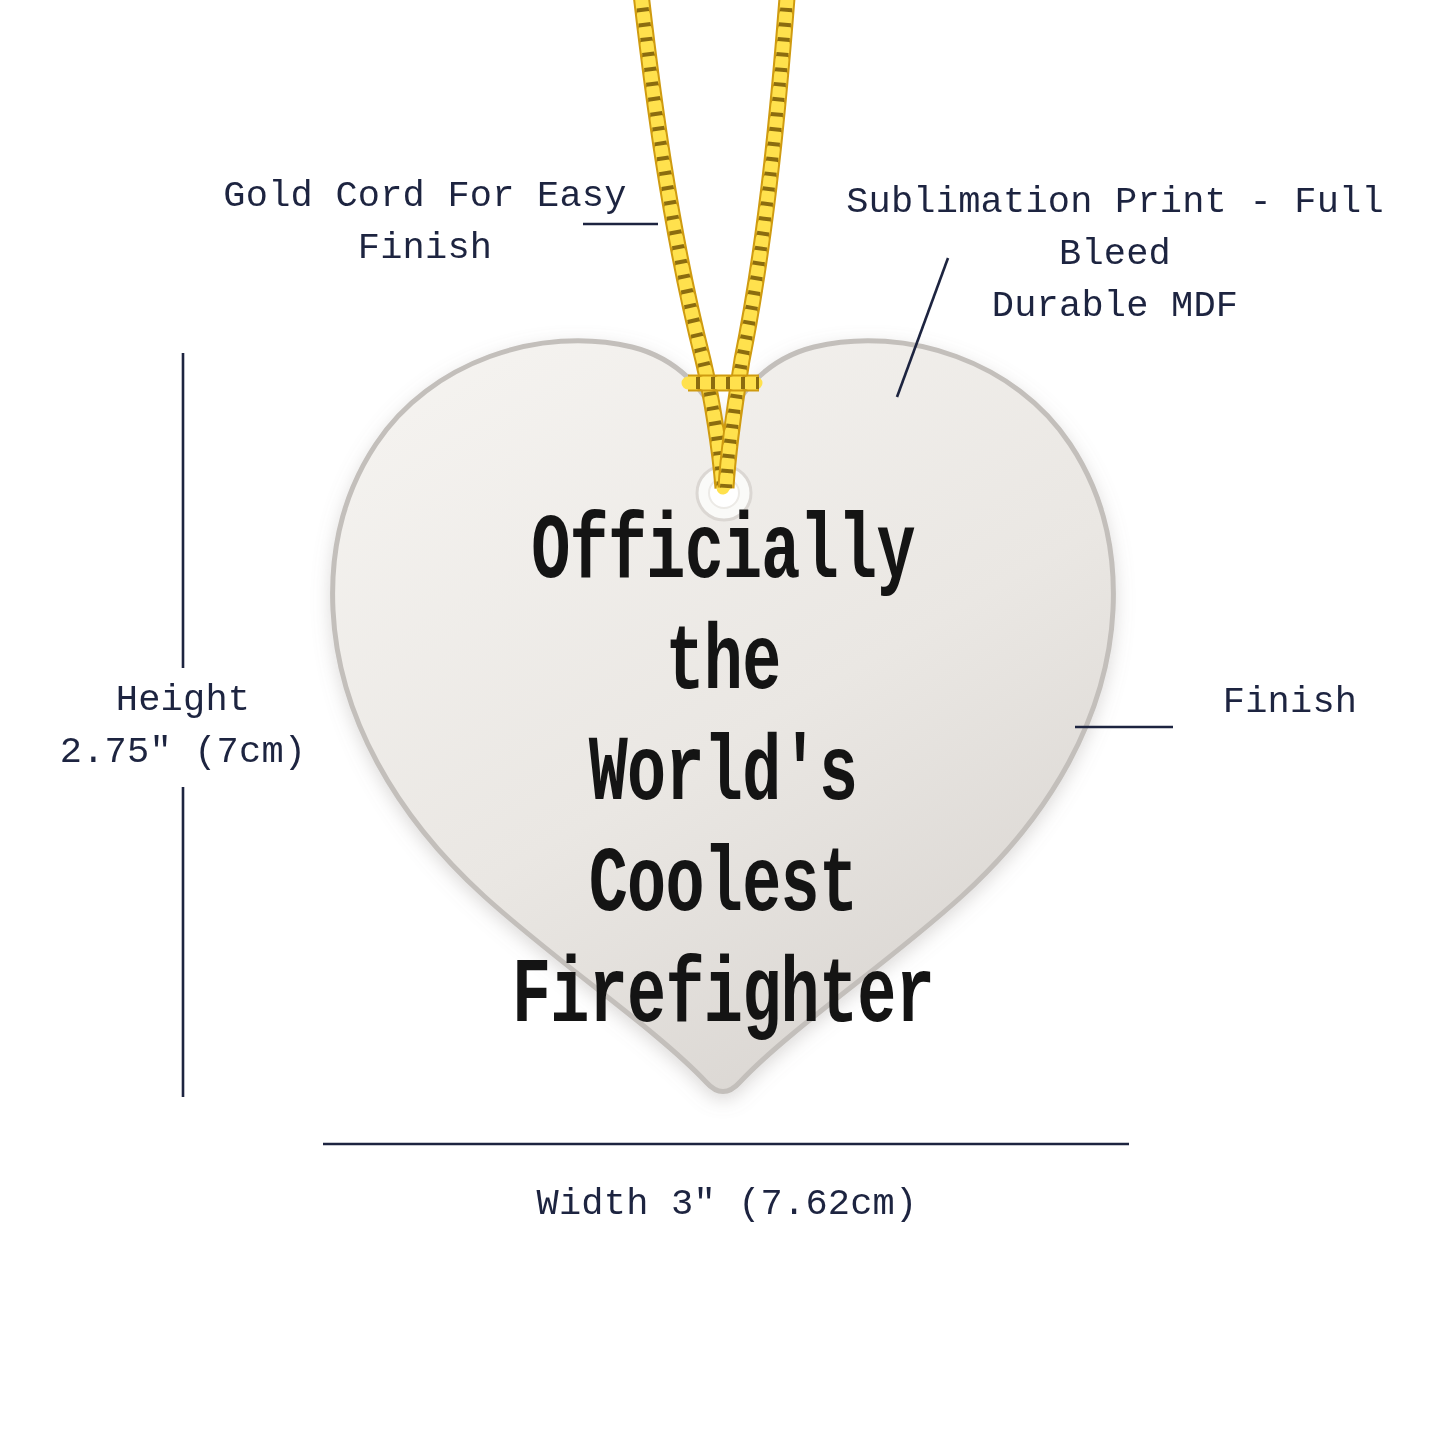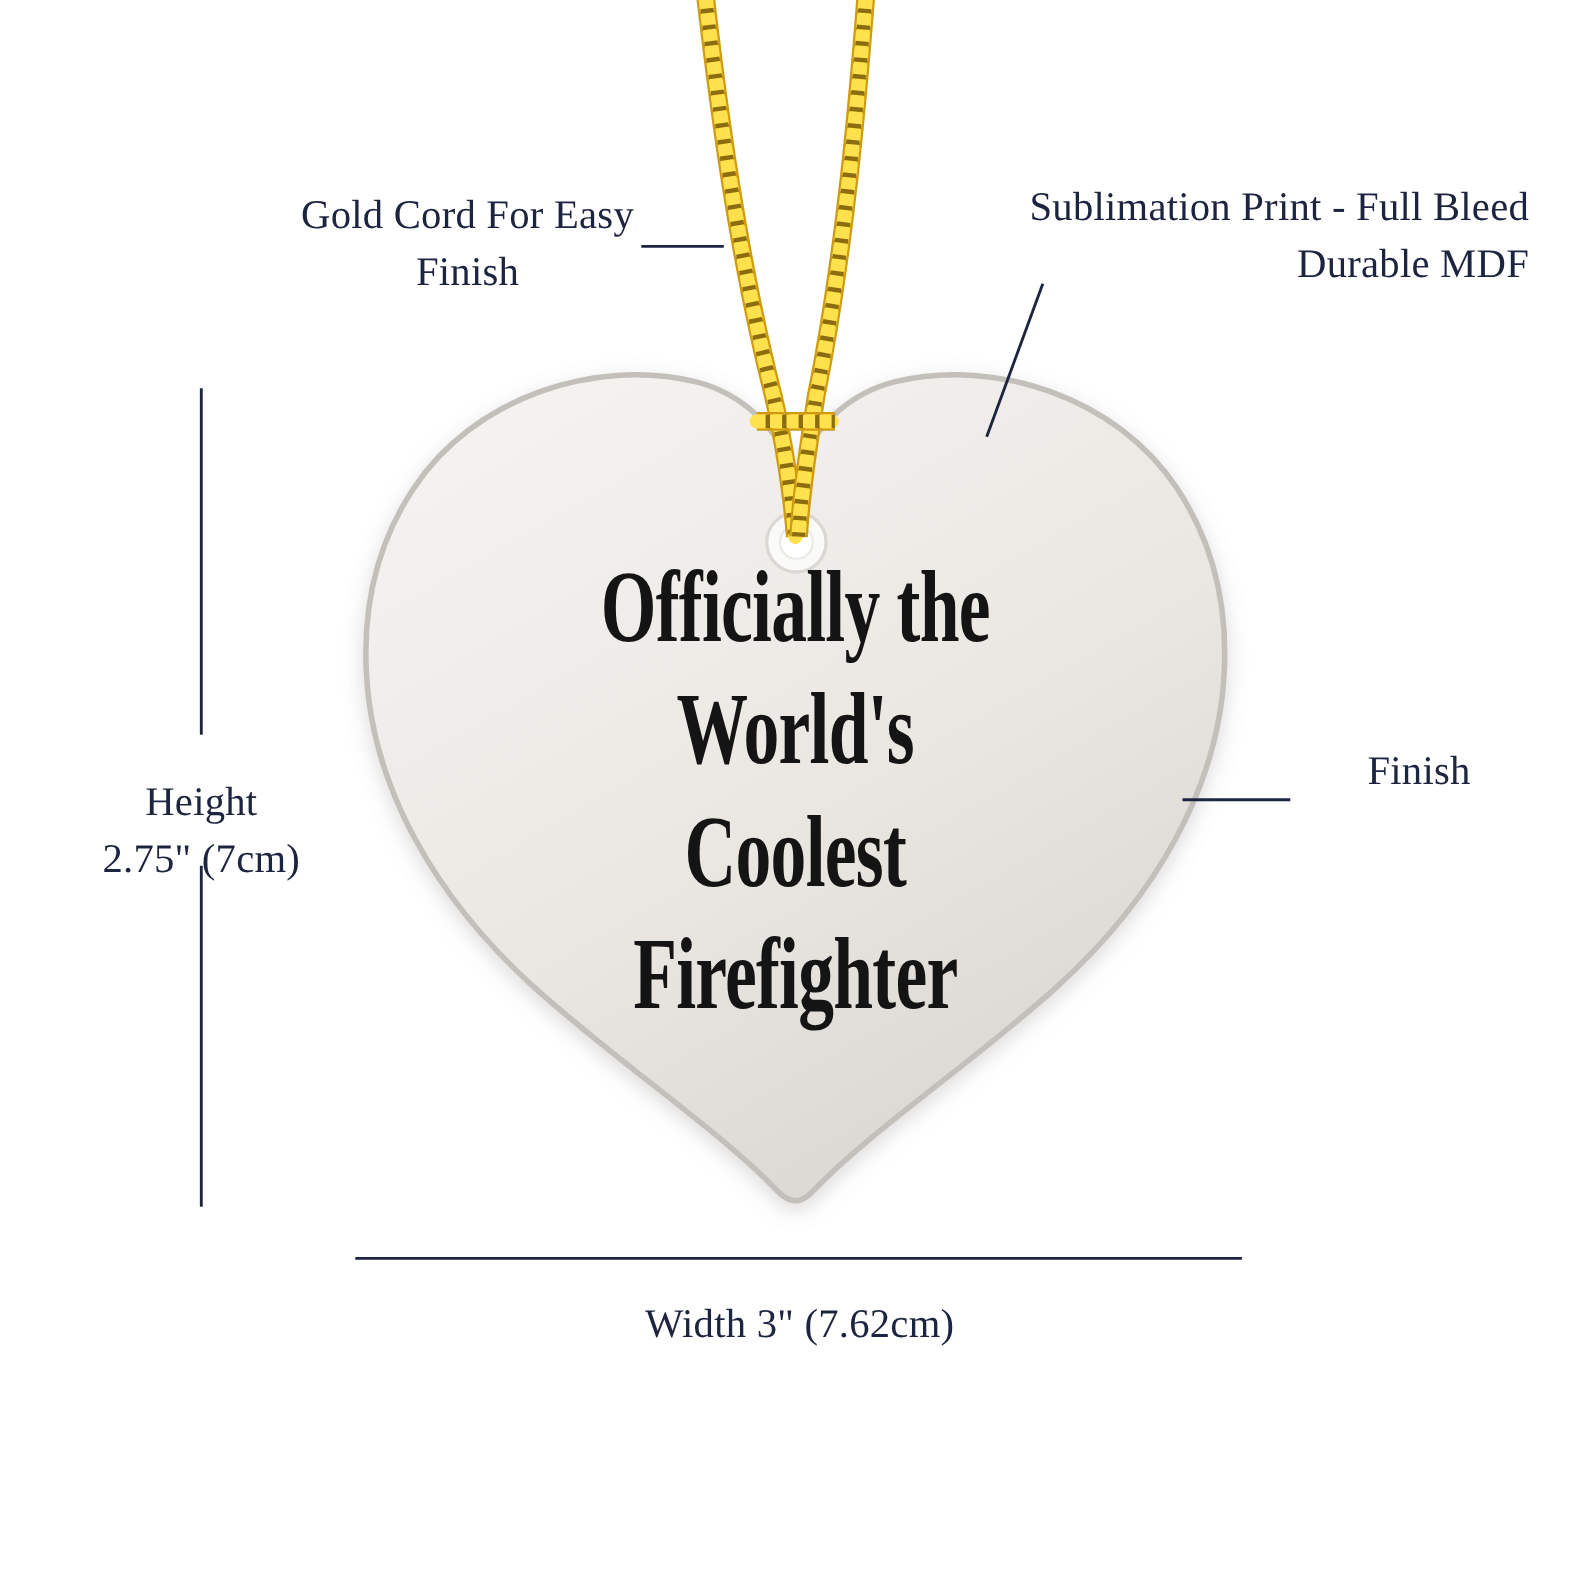"Gold Cord For Easy" .canvas { font-family: Liberation Serif, serif -> Liberation Mono, monospace }
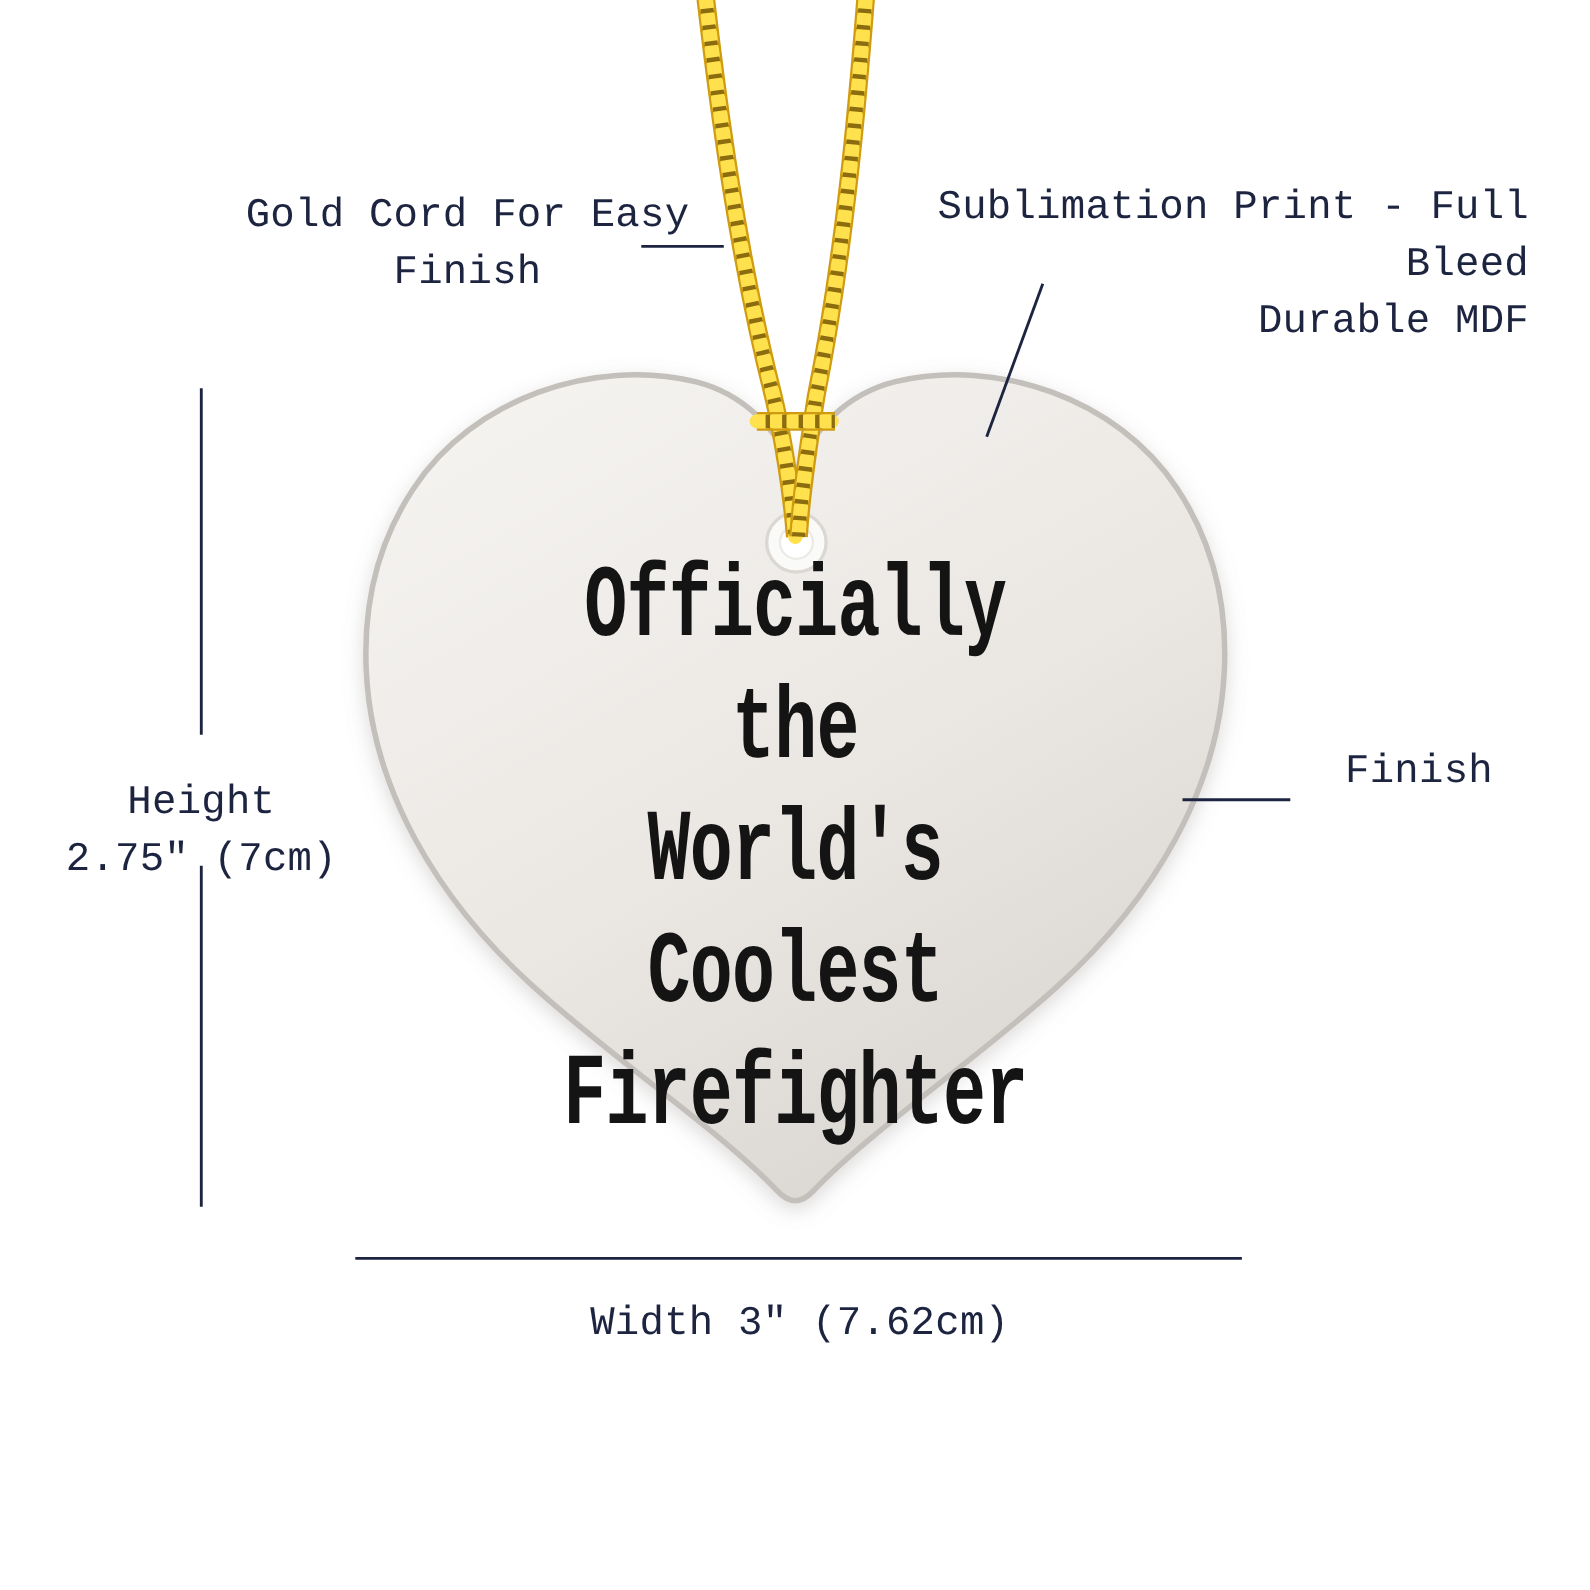"Sublimation Print - Full Bleed" div.label { text-align: right -> none; top: 163px -> 176px }
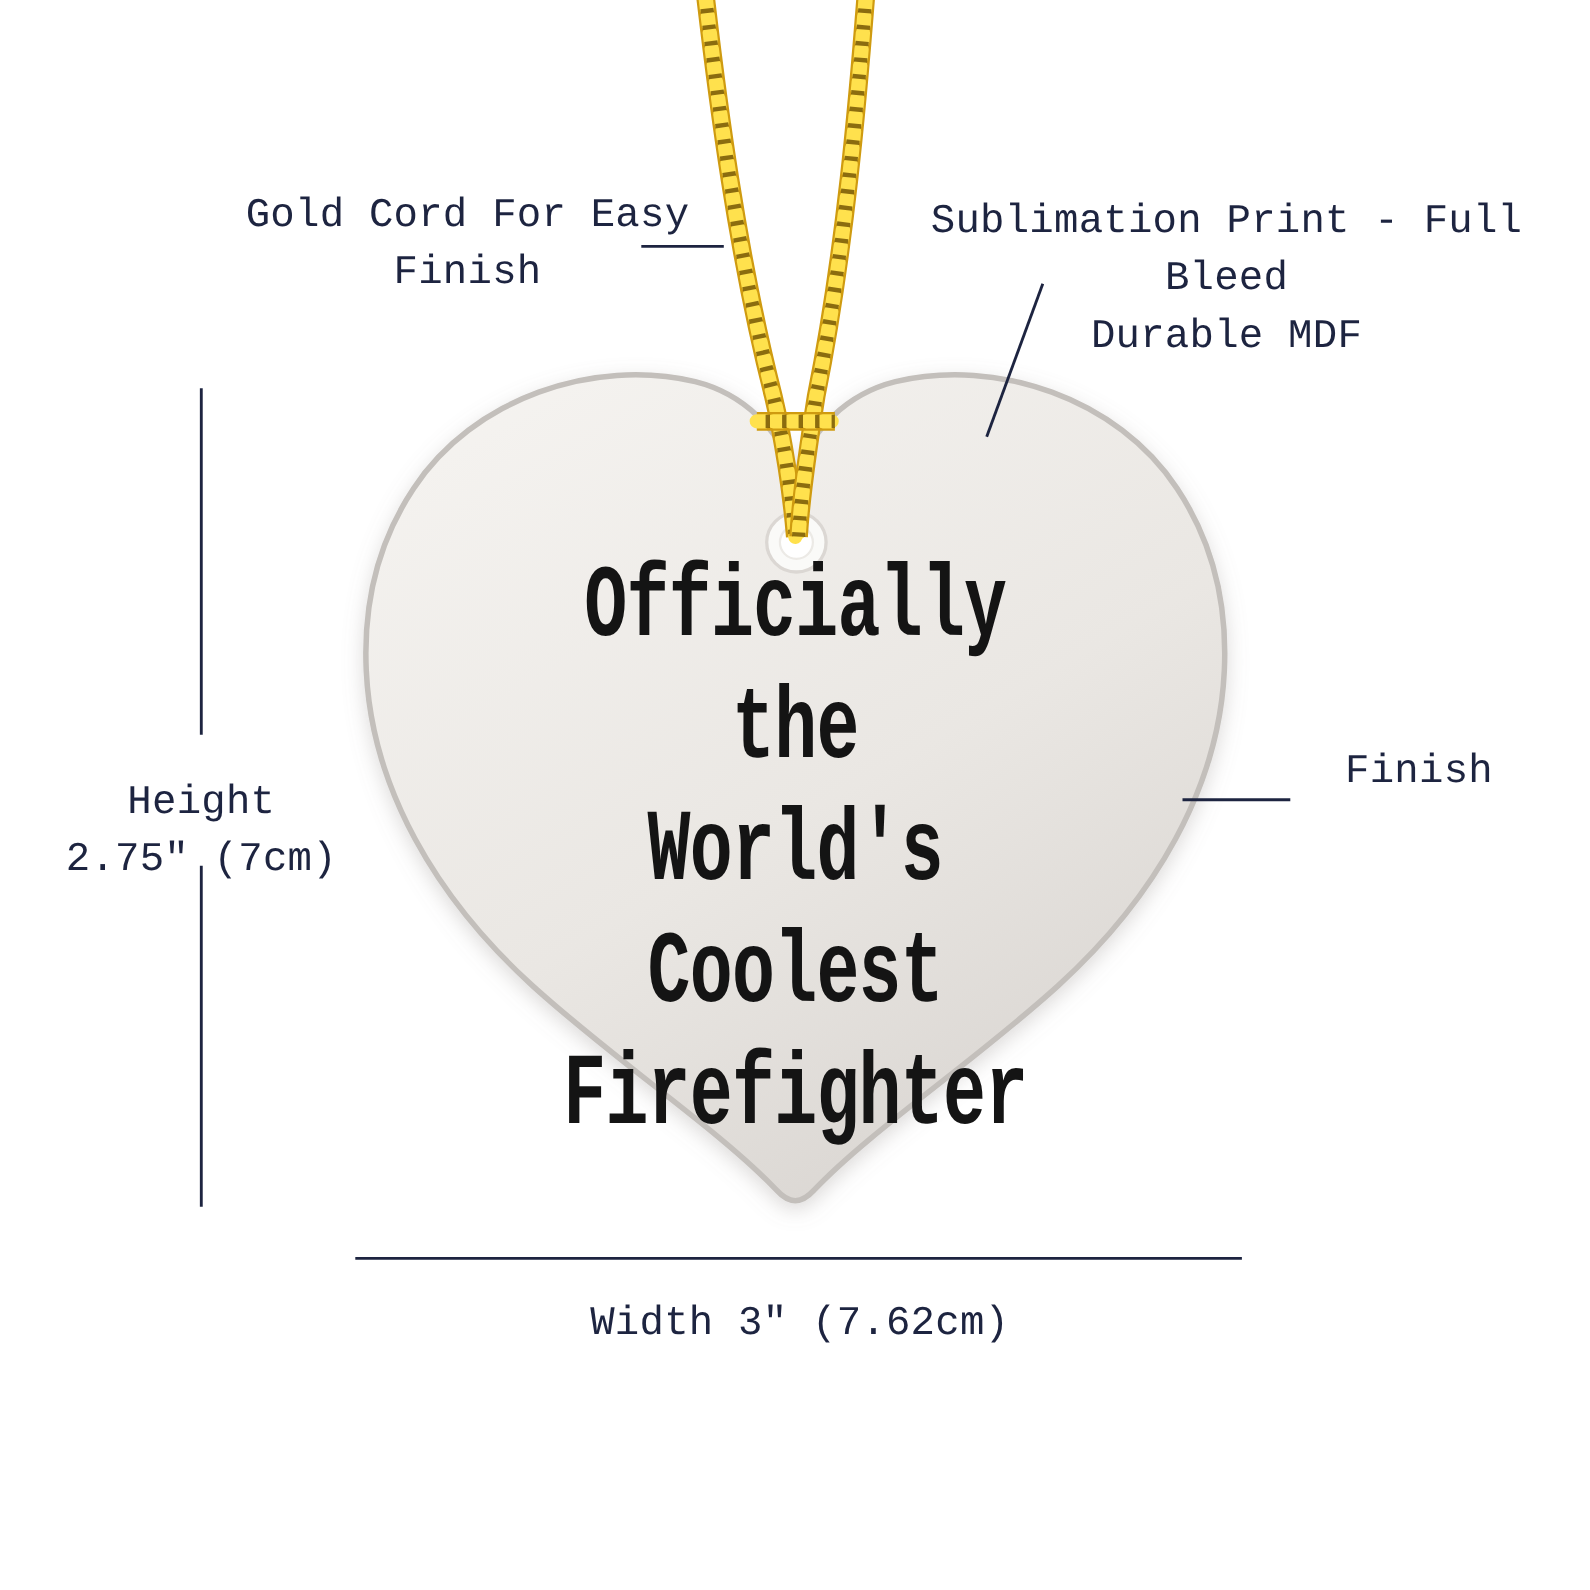"Height" div.label { margin-top: 30px -> none }
